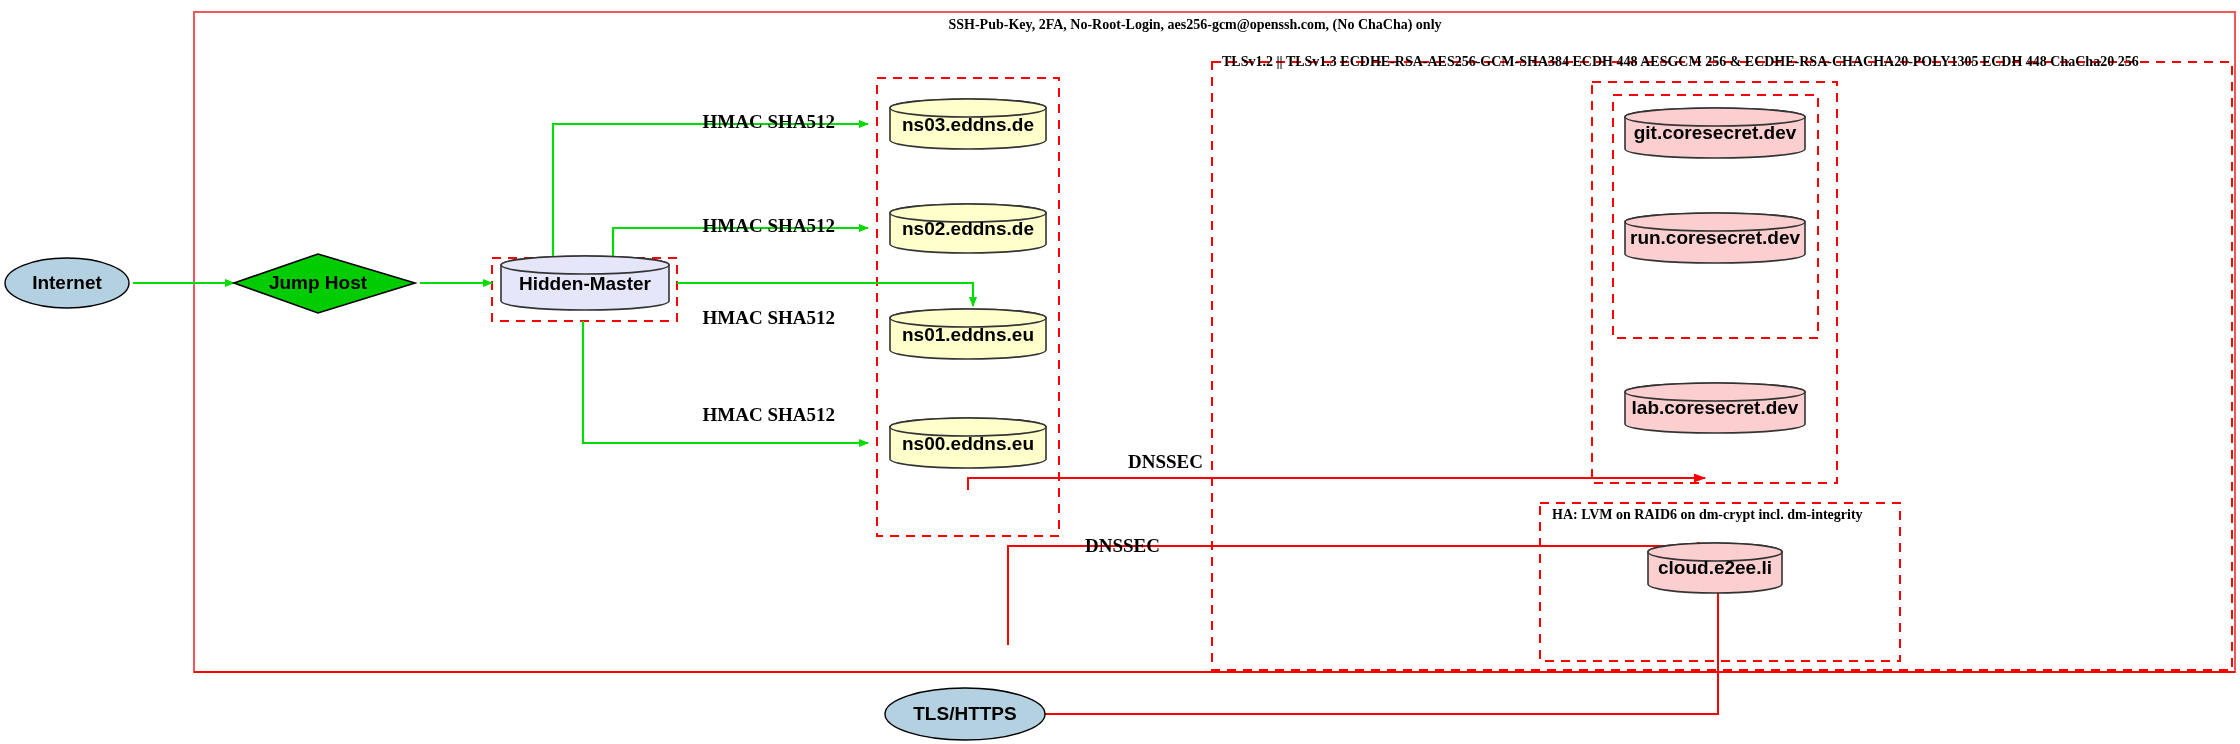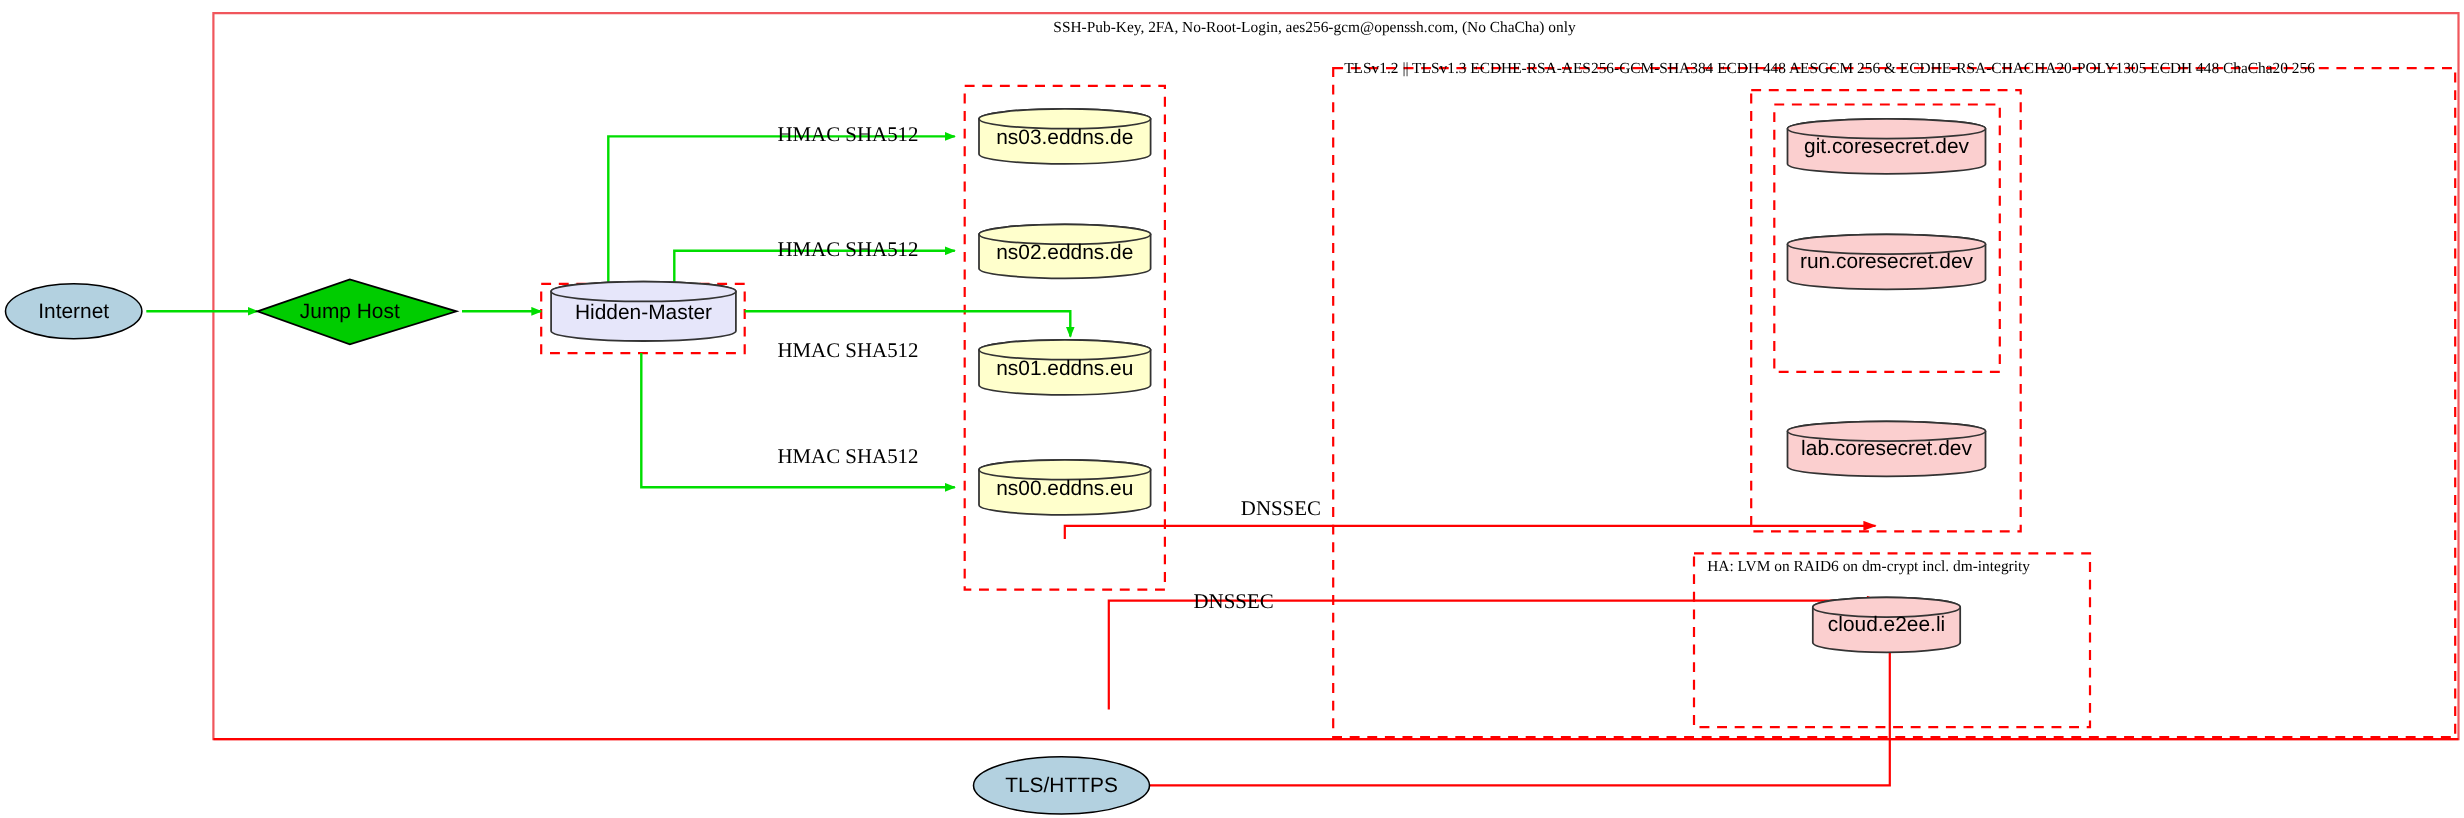"SSH-Pub-Key, 2FA, No-Root-Login," #stage { font-weight: none -> bold }
